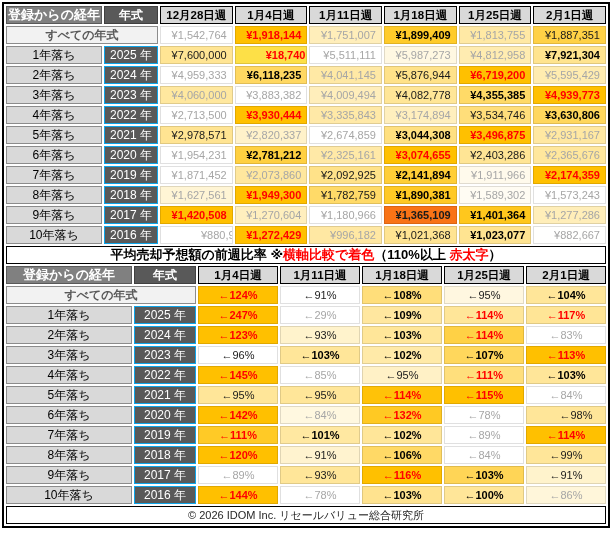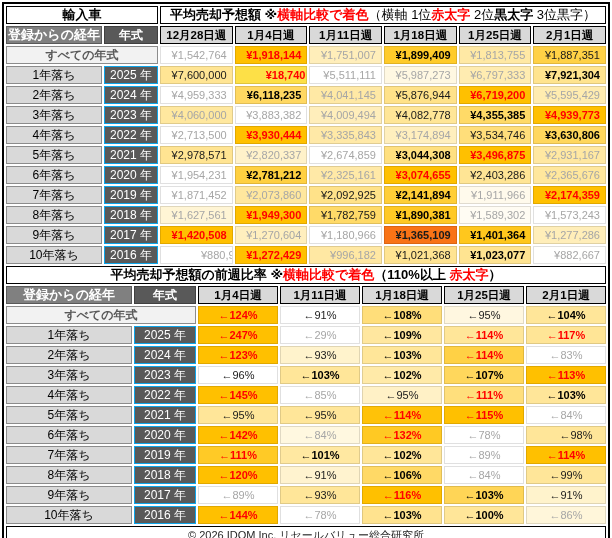"輸入車" tr { html: <tr> <td>輸入車</td> <td><span>平均売却予想額 ※</span><span>横軸比較で着色</span><span>（横軸 1位</span><span>赤太字</span><span> 2位</span><span>黒太字</span><span> 3位黒字）</span></td> </tr> -> none }
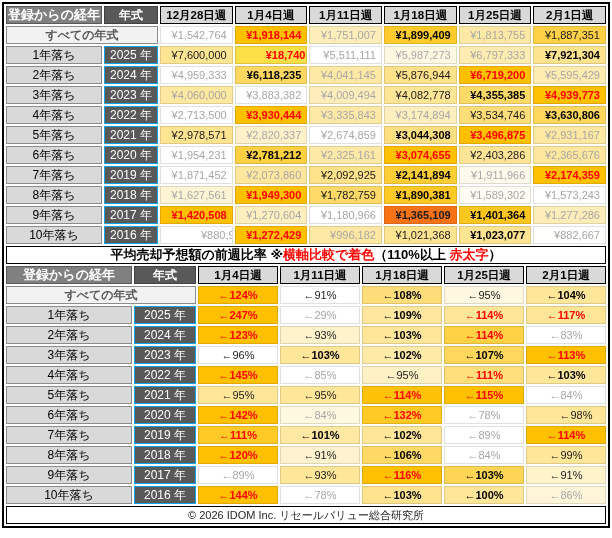"¥6,797,333" td.val { text: ¥6,797,333 -> ¥4,812,958 }
